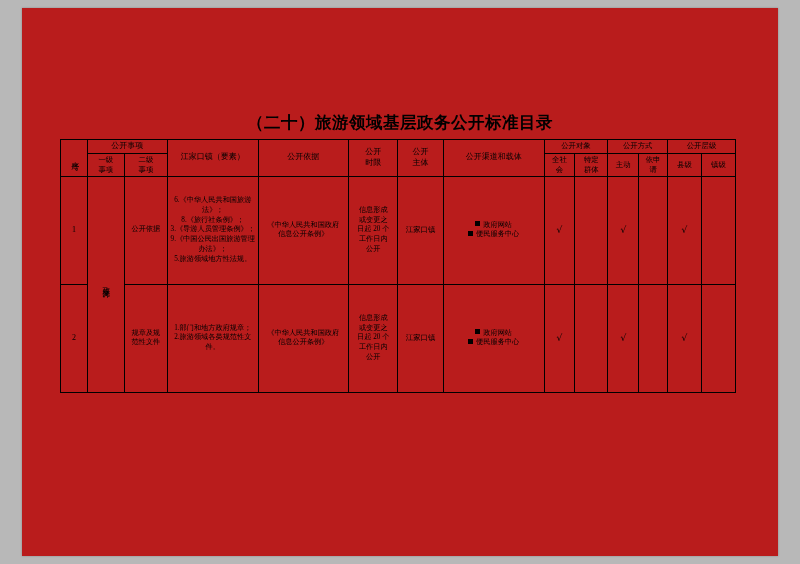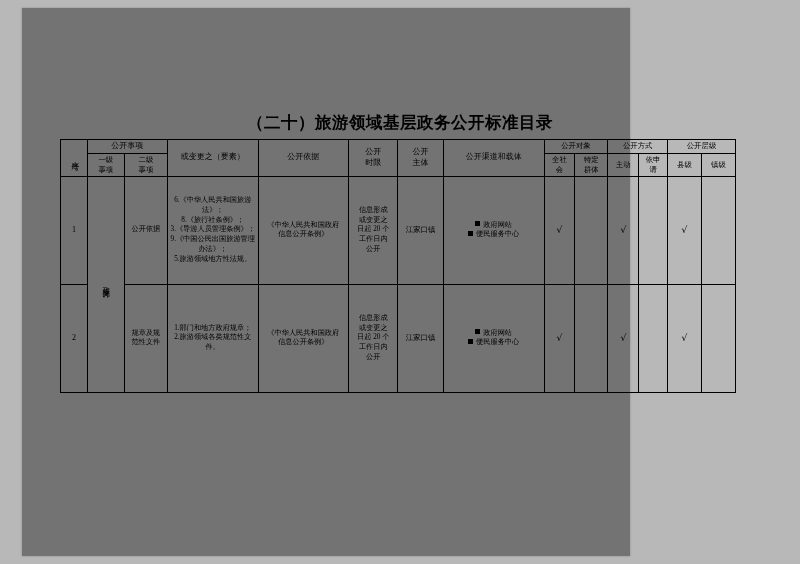"（二十）旅游领域基层政务公开标准目录" .page { background: #737373 -> #b91c1c; width: 608px -> 756px }
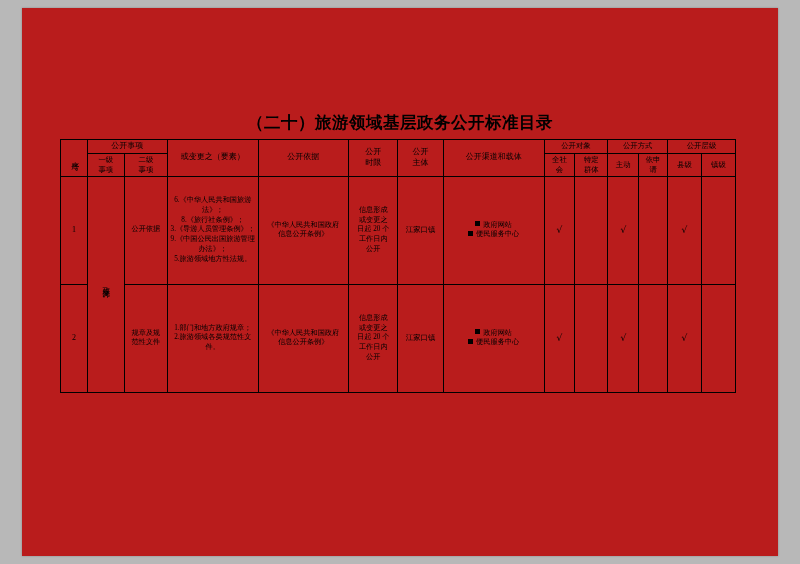"或变更之（要素）" td.hdr { text: 或变更之 -> 江家口镇 }
